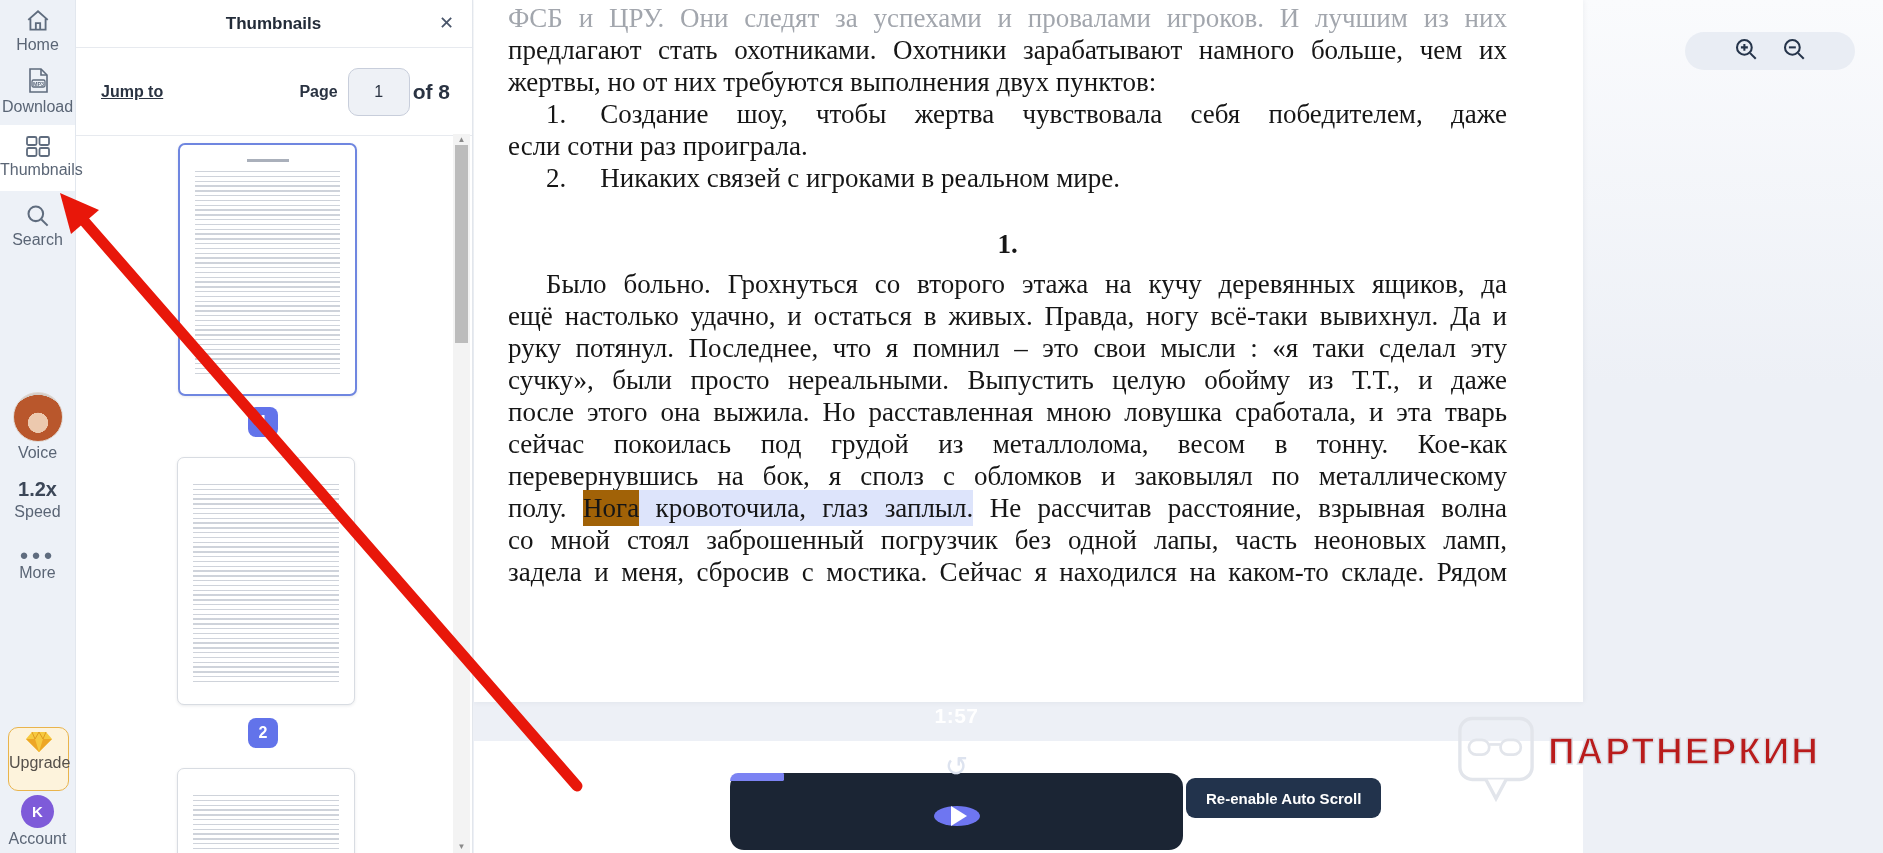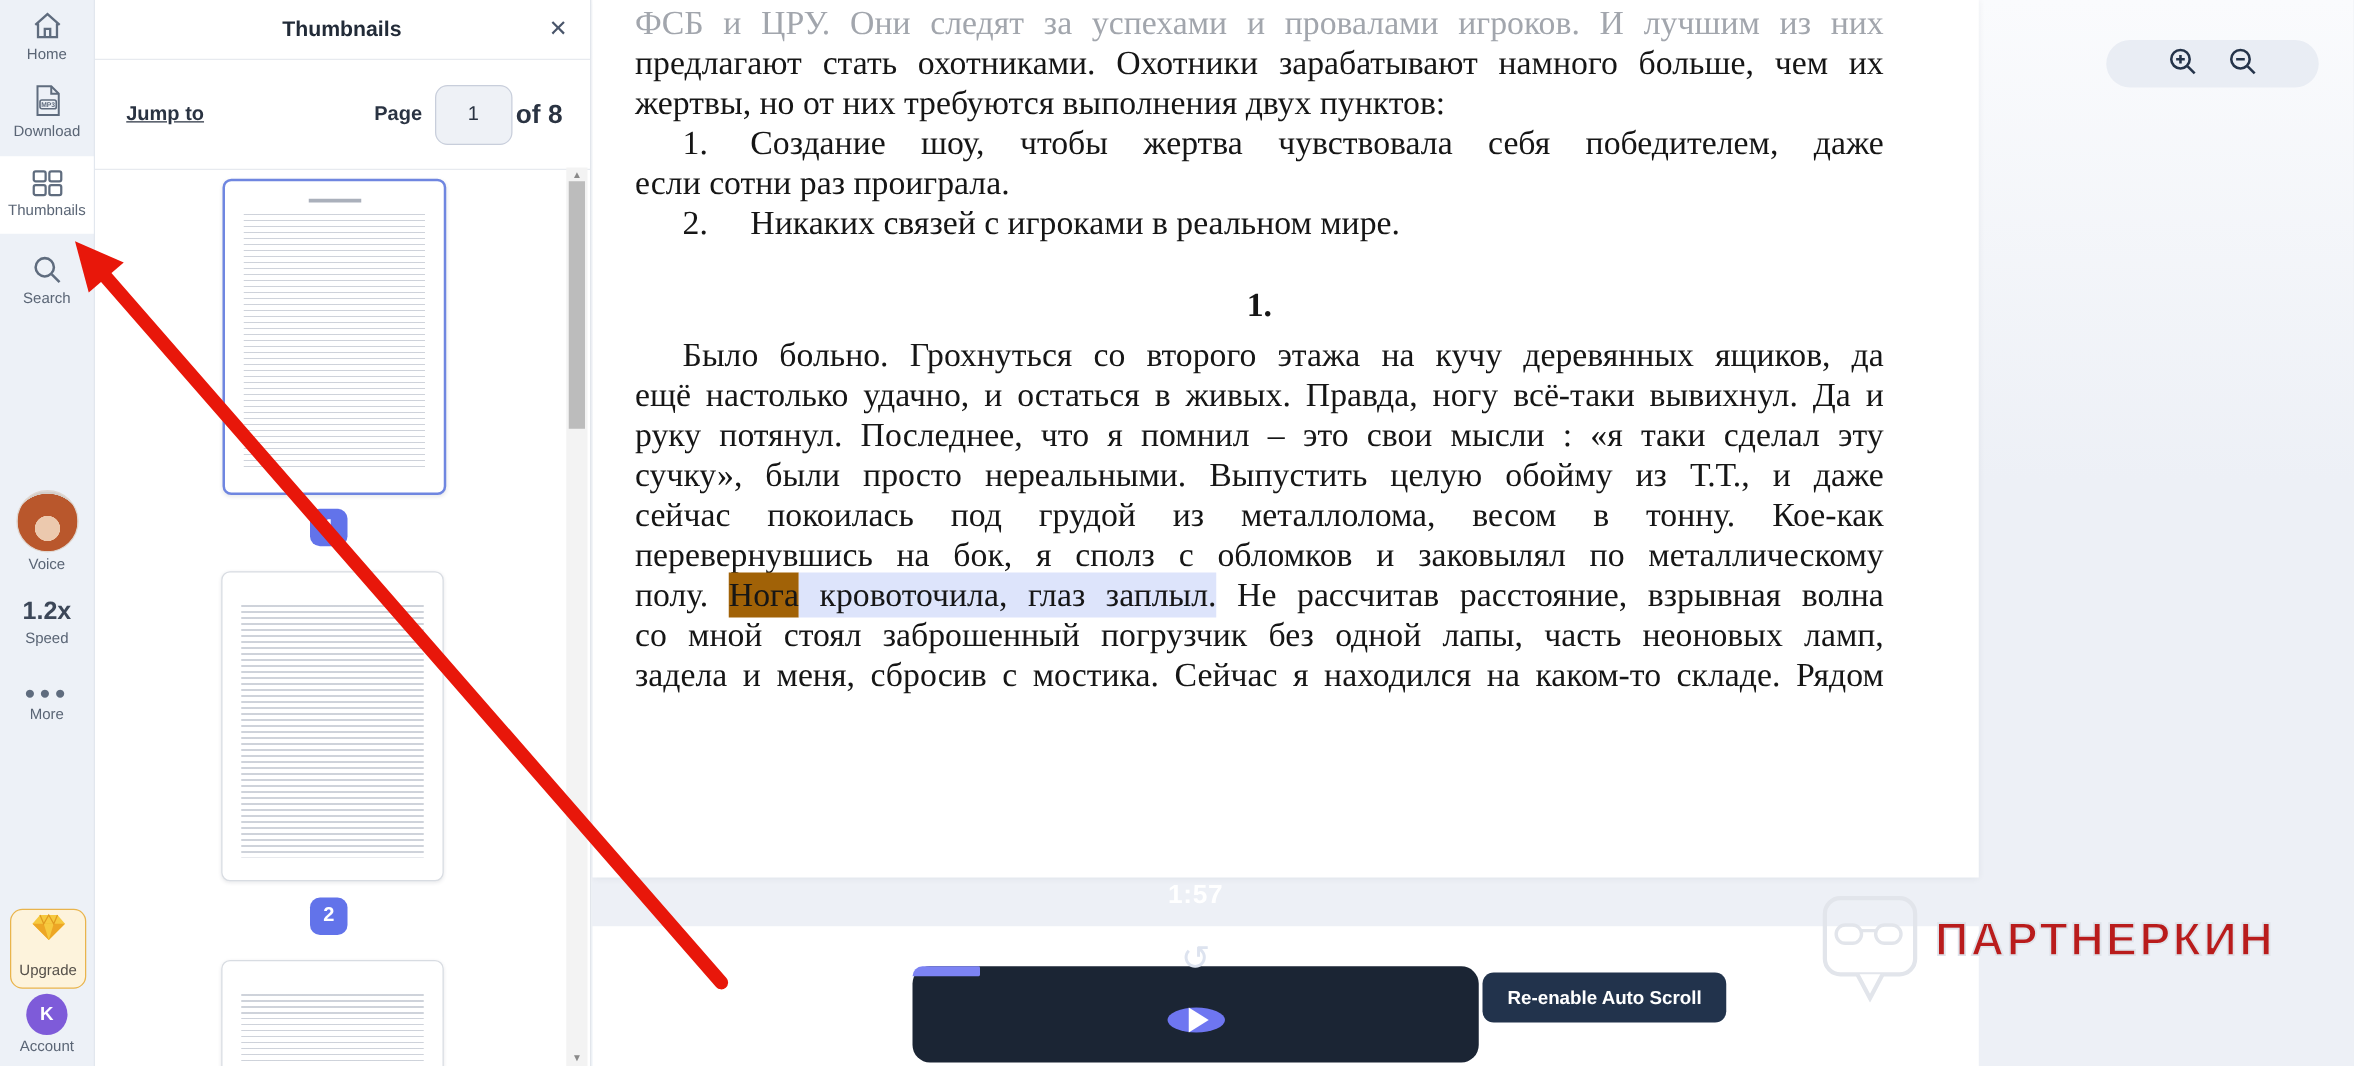"Home" .side-item .lbl { font-size: 12px -> 16px }
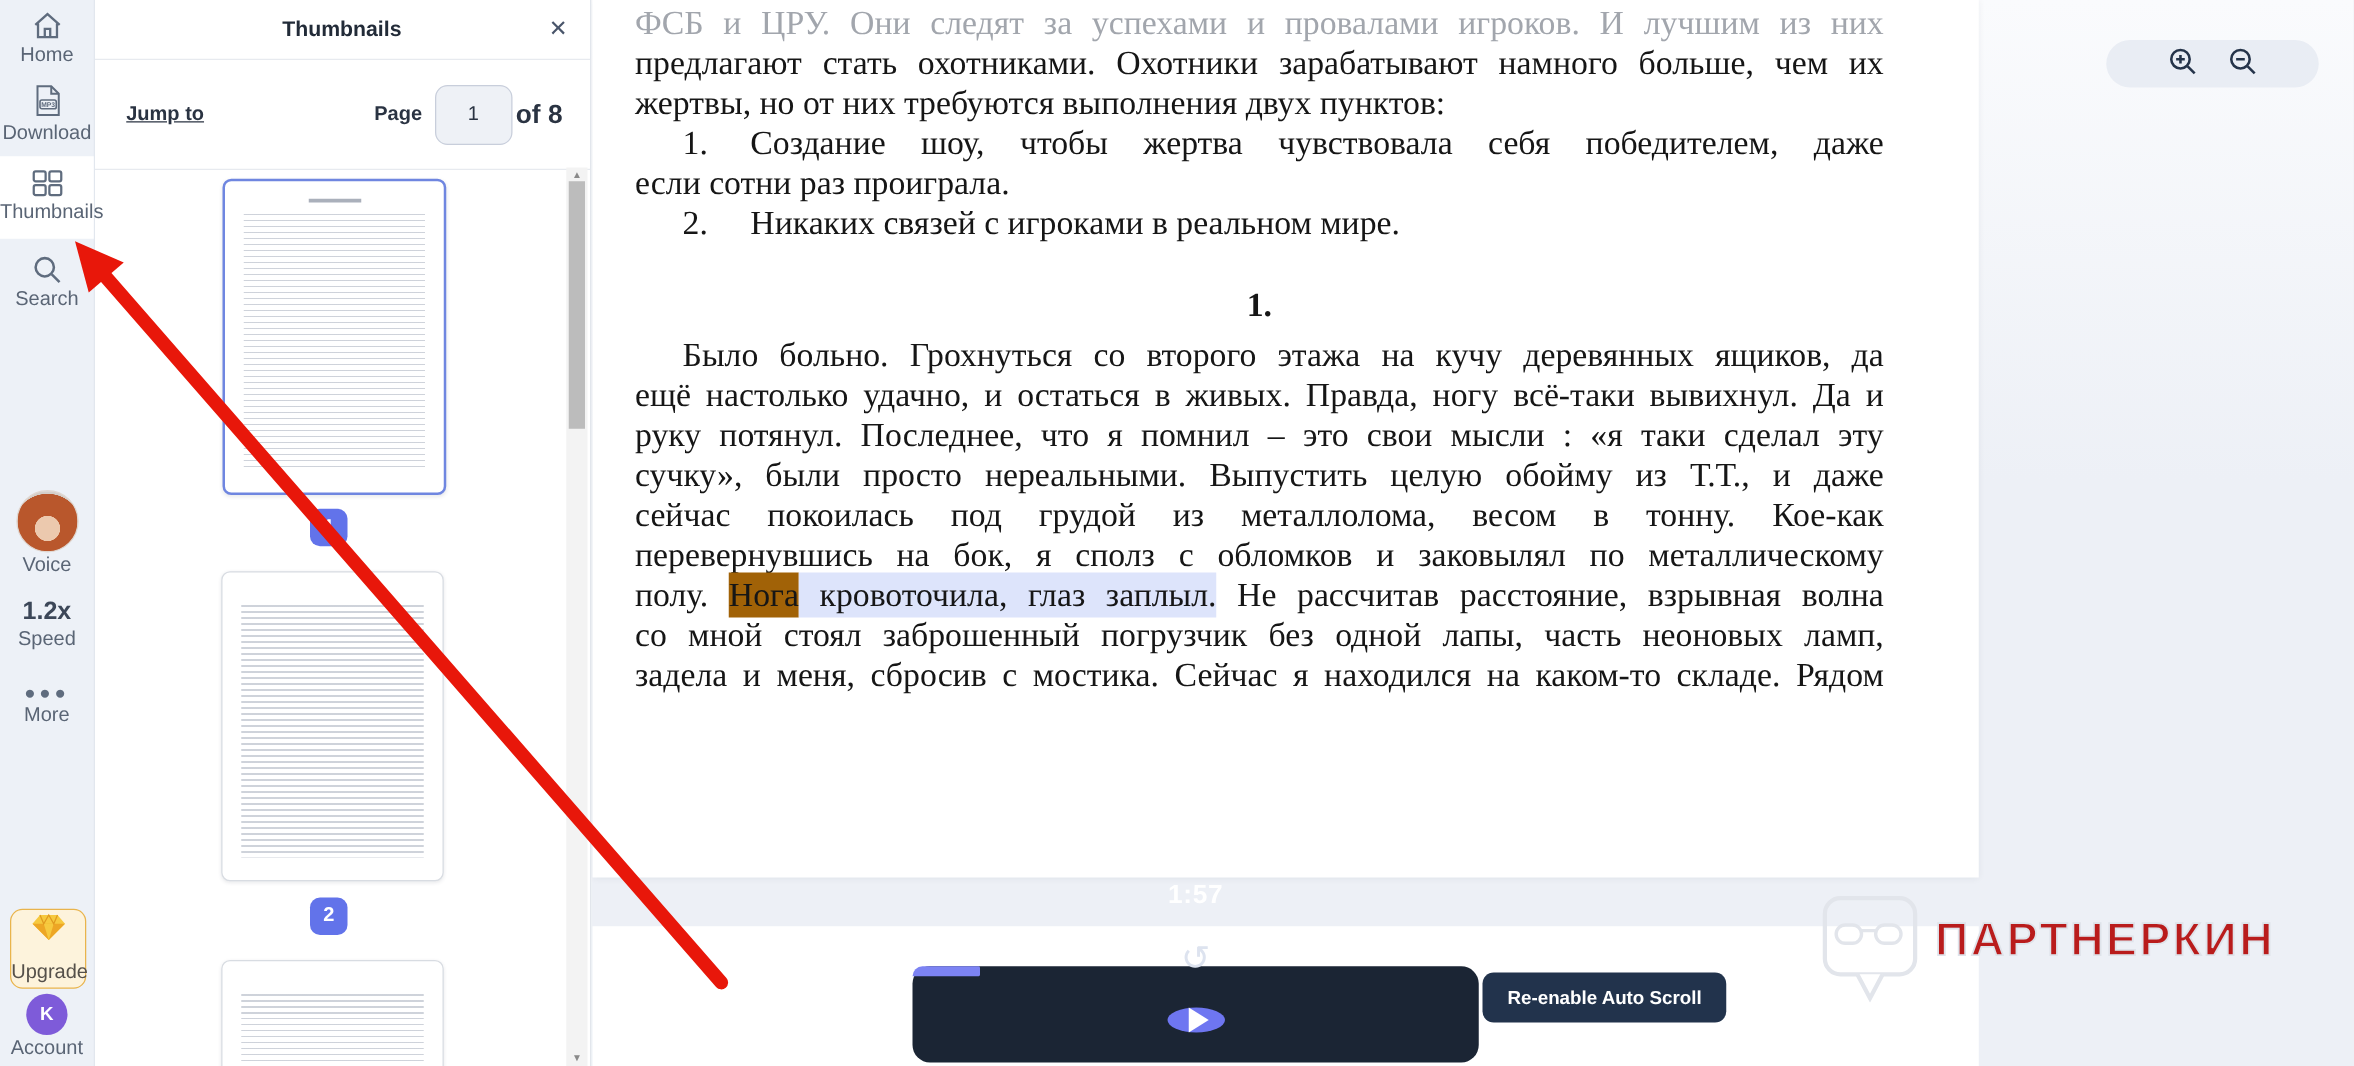"после этого она выжила. Но" div.ln { html: none -> <div>после этого она выжила. Но расставленная мною ловушка сработала, и эта тварь</div> }
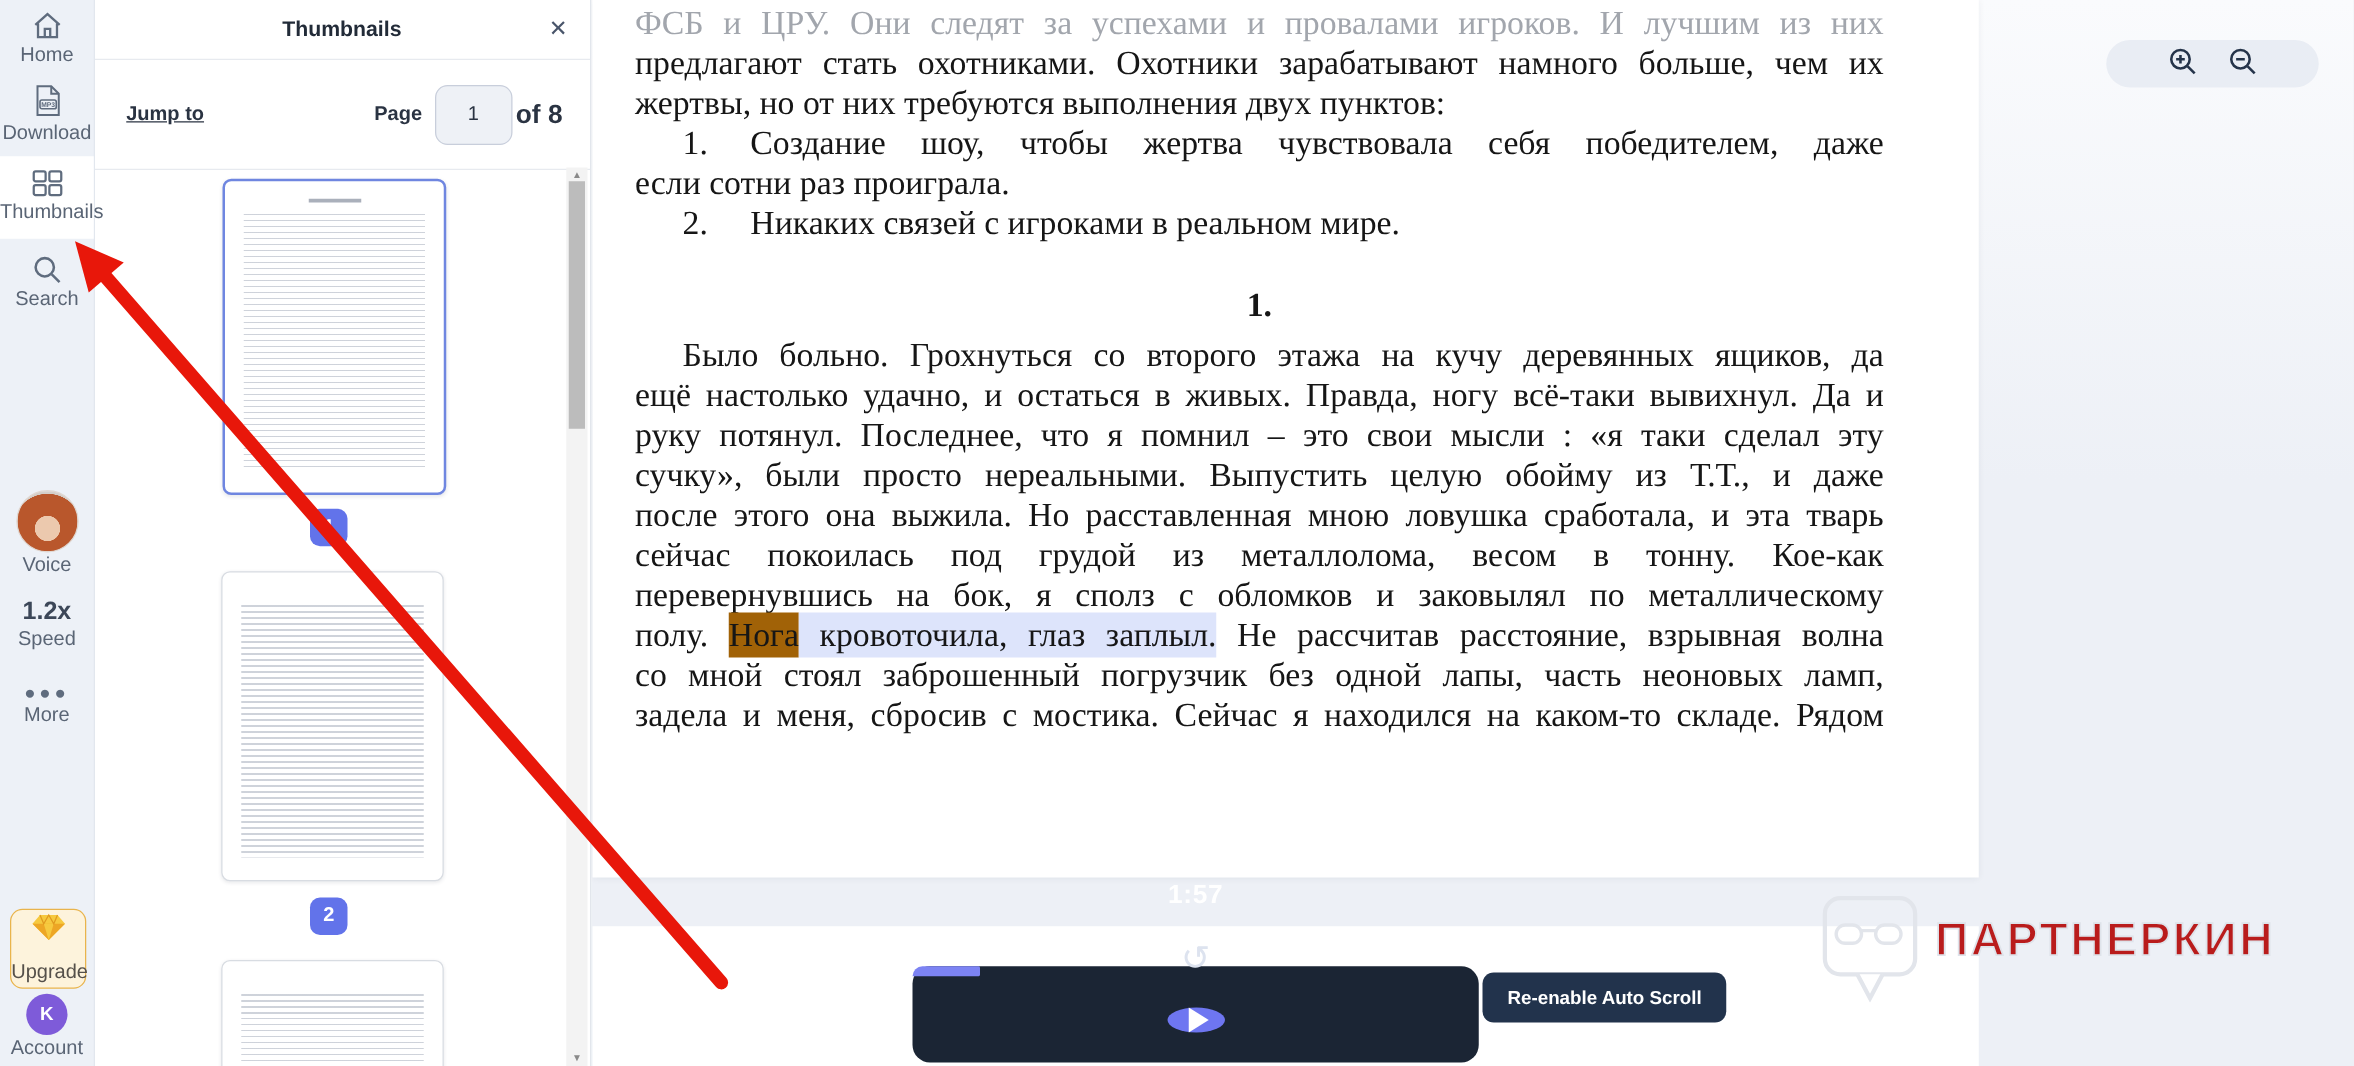"Upgrade" .si-upgrade .lbl { margin-top: 15px -> 0 }
